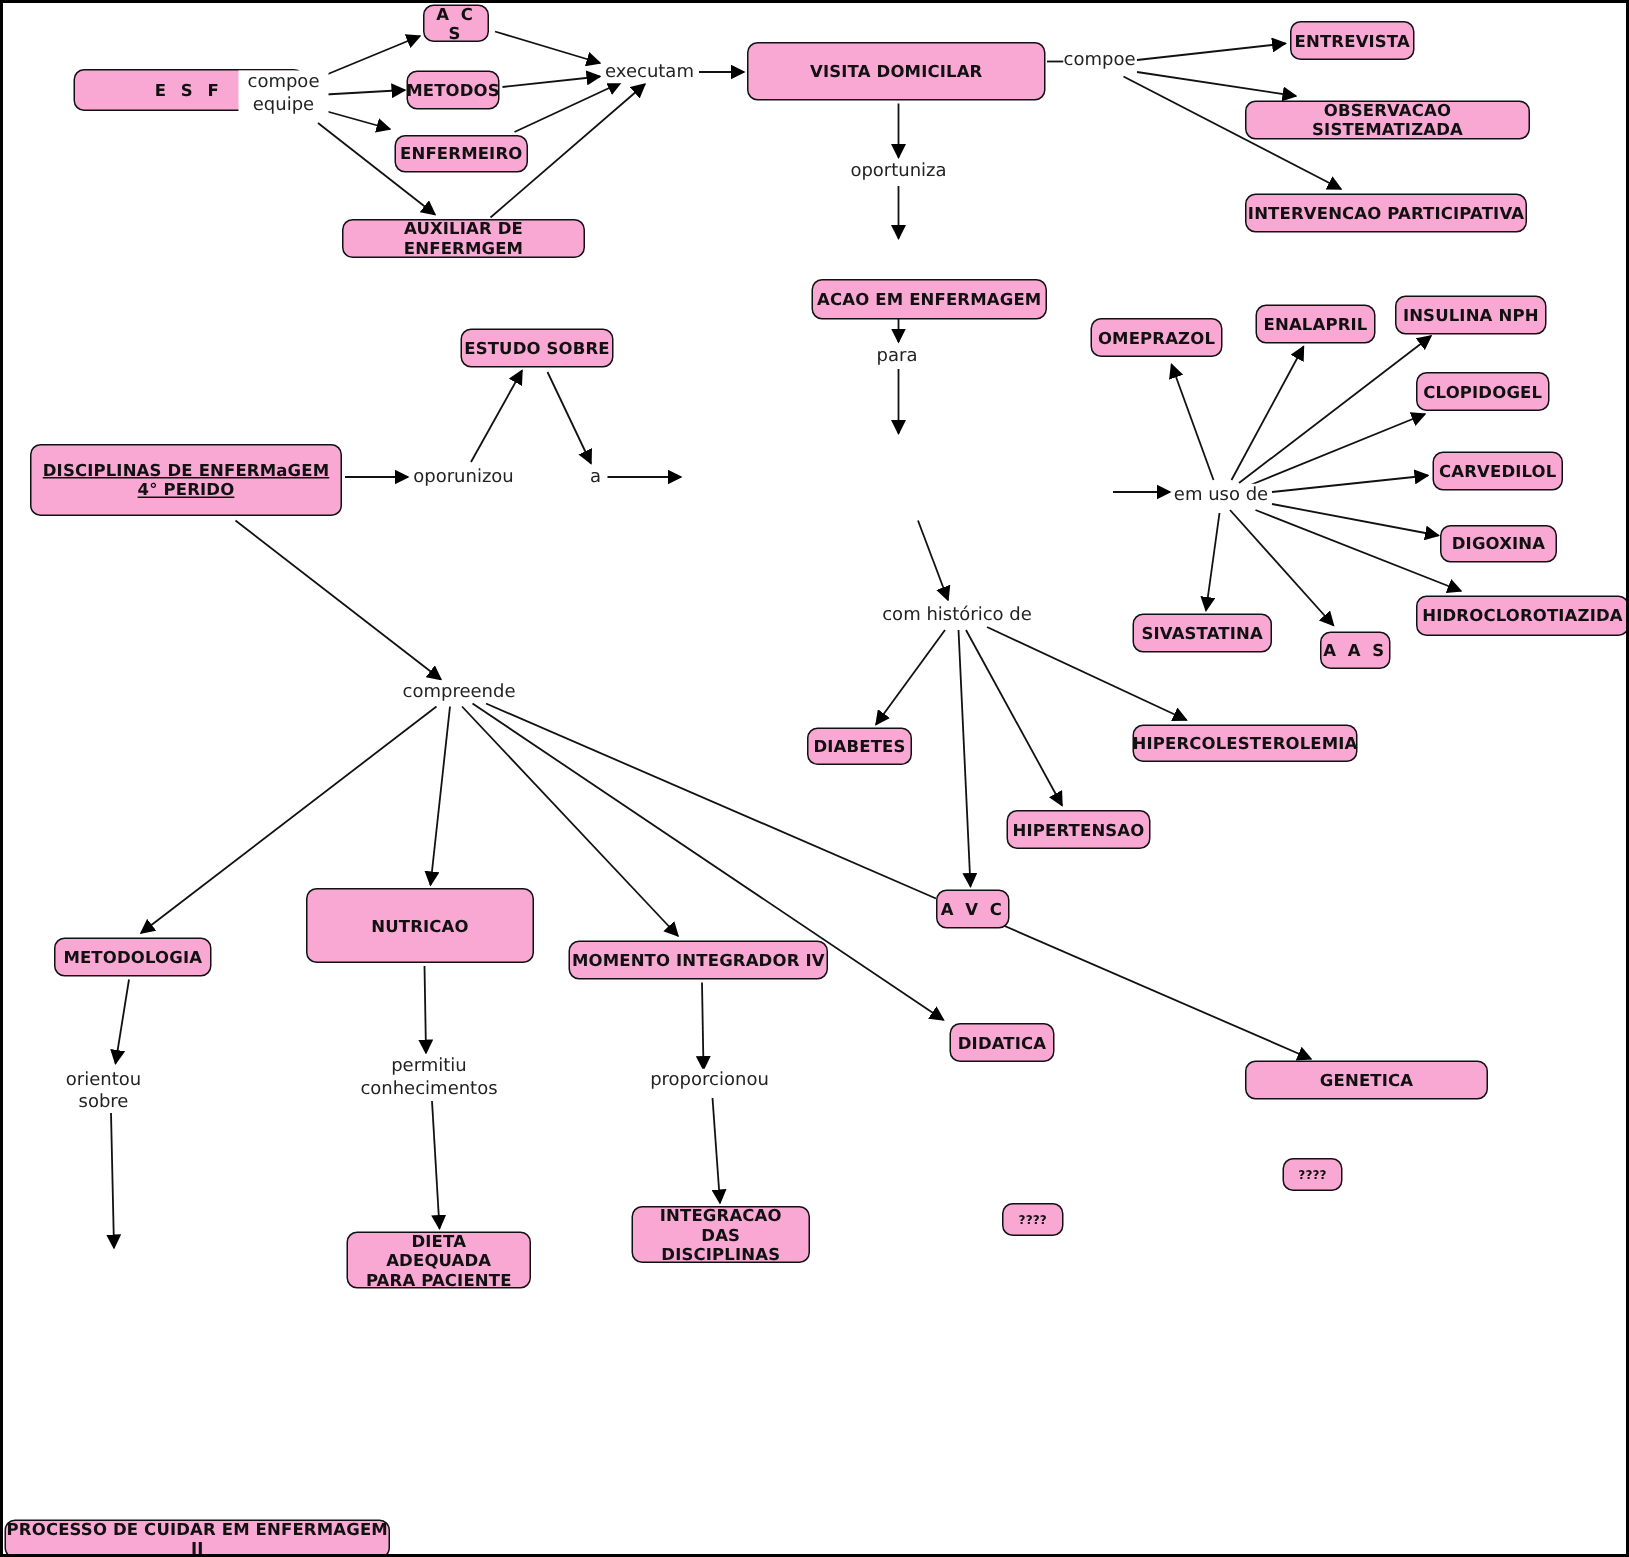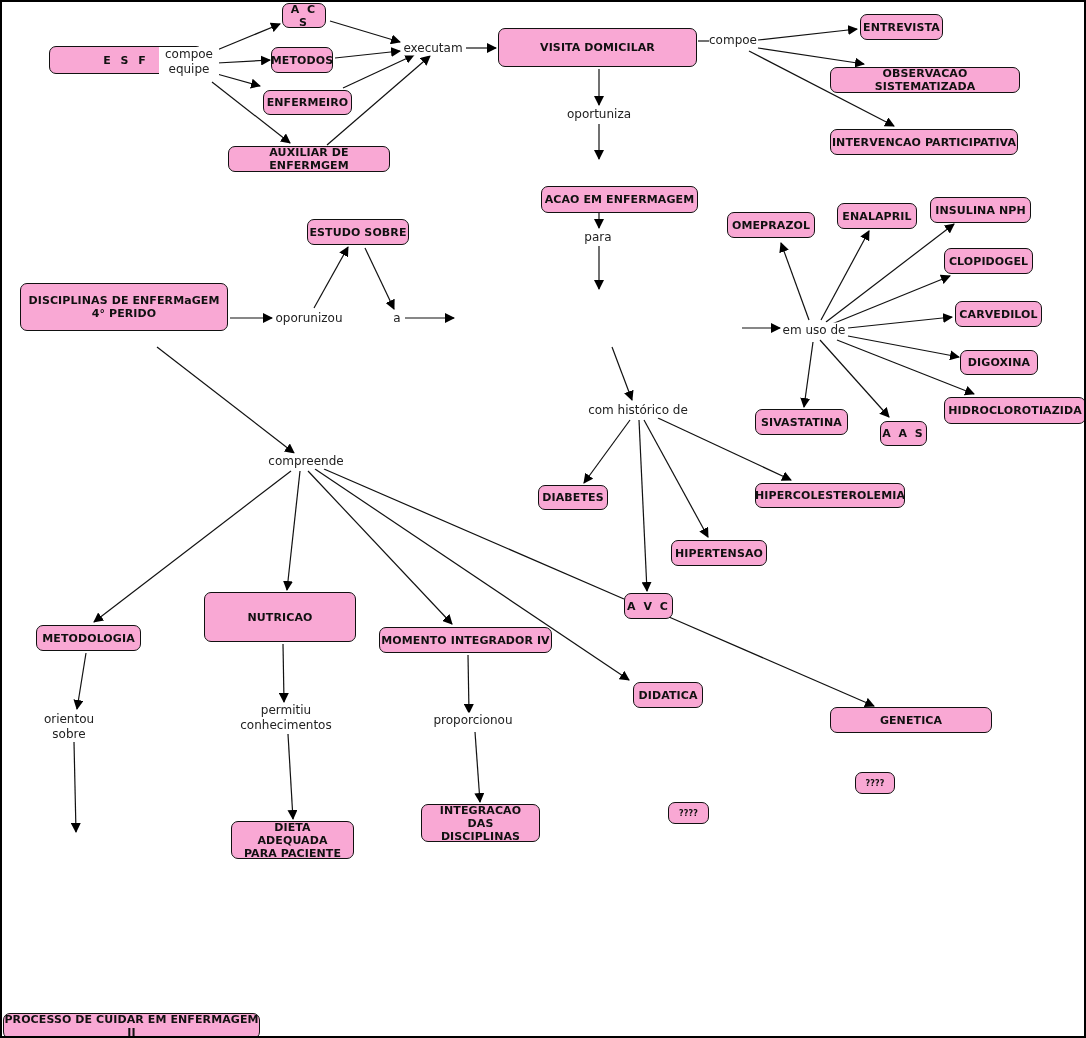"DISCIPLINAS DE ENFERMaGEM" div.node { text-decoration: none -> underline; top: 281px -> 294px }
